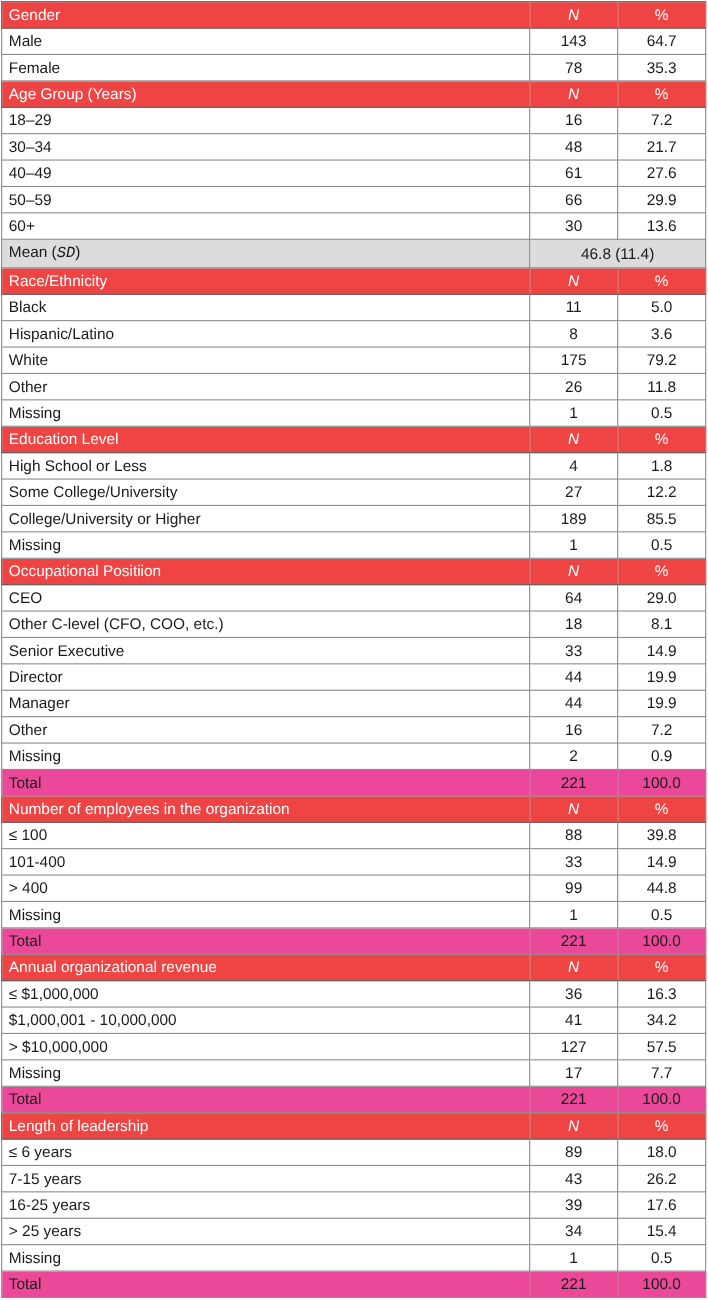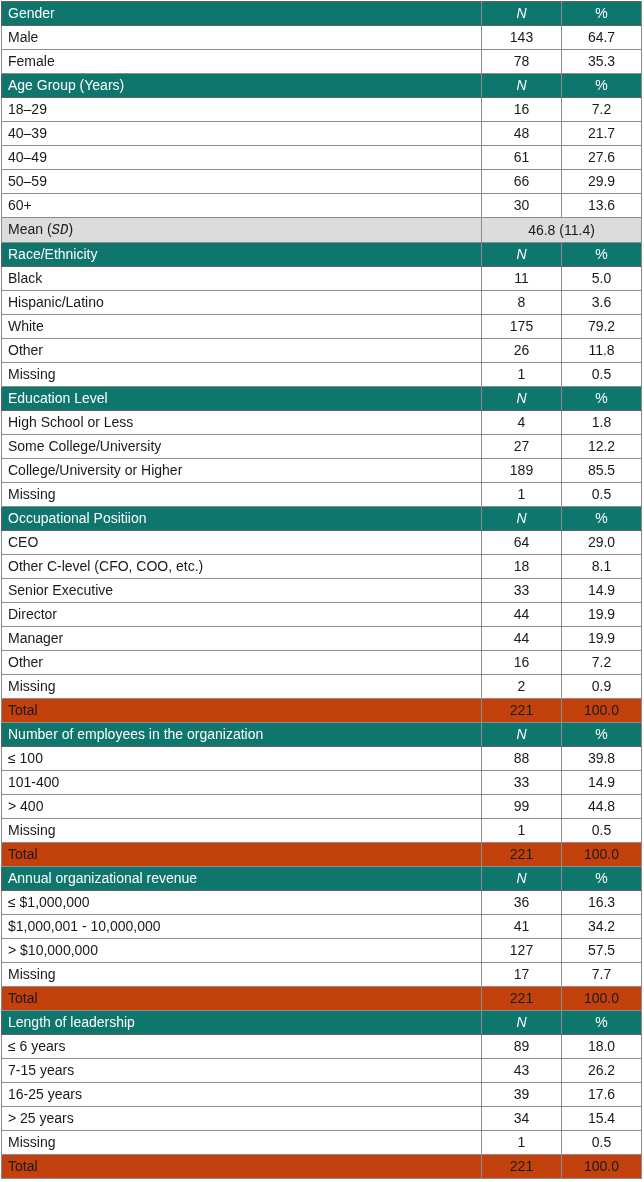"Gender" tr.hdr td { background: #0f766e -> #ef4444 }
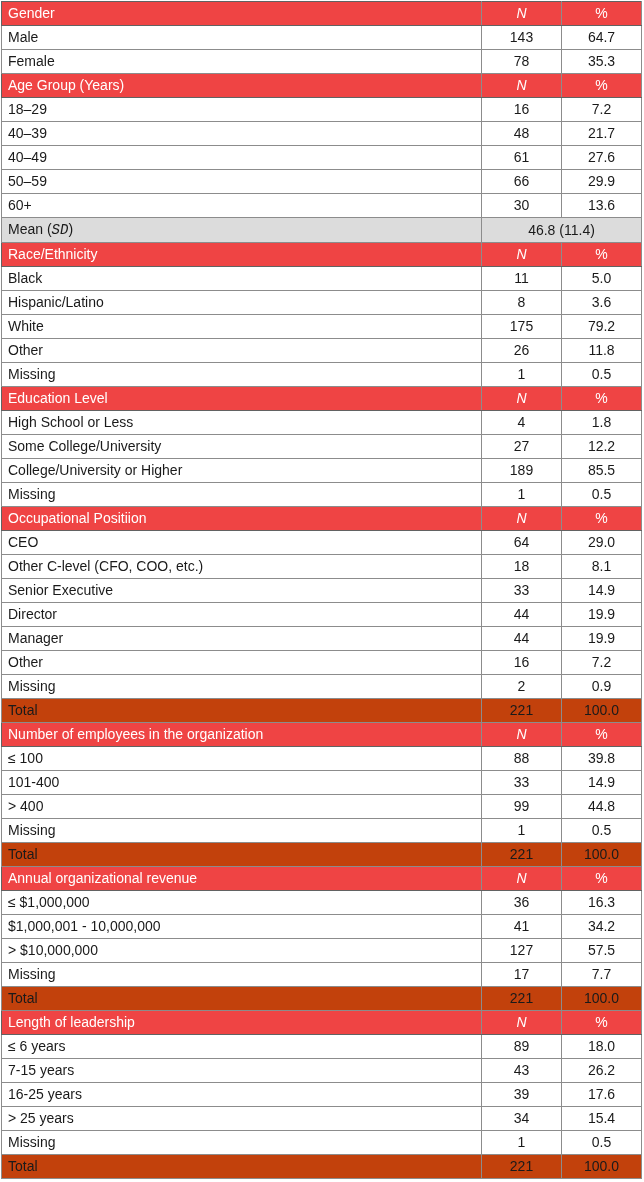"40–39" td.c1 { text: 40–39 -> 30–34 }
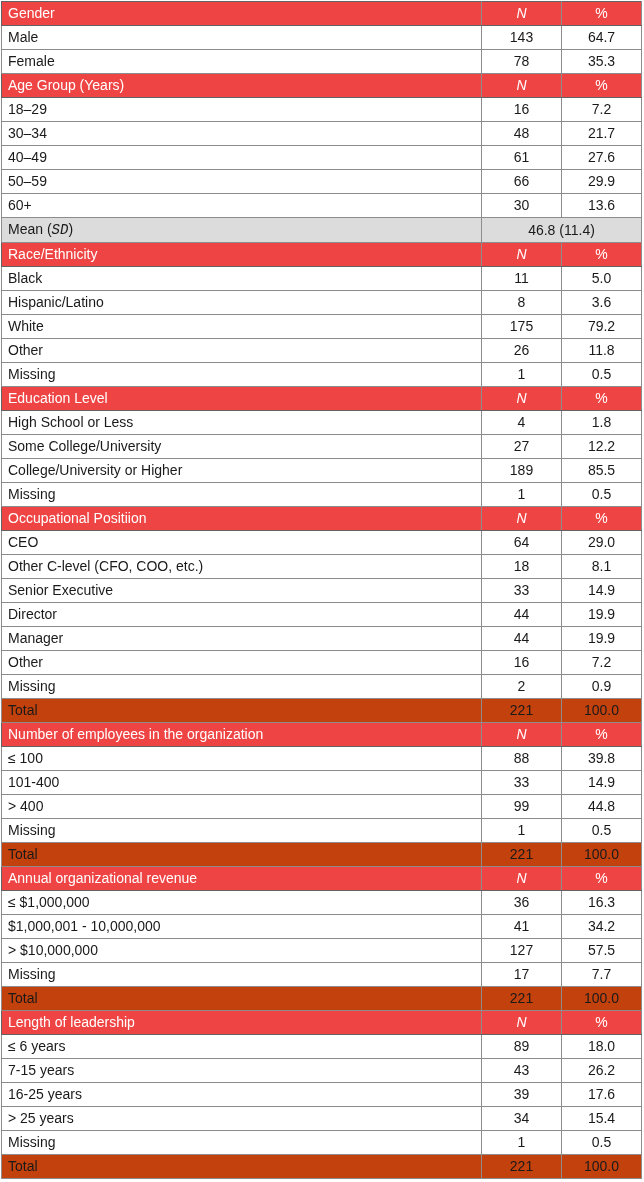"Total" tr.tot td { background: #c2410c -> #ec4899 }
